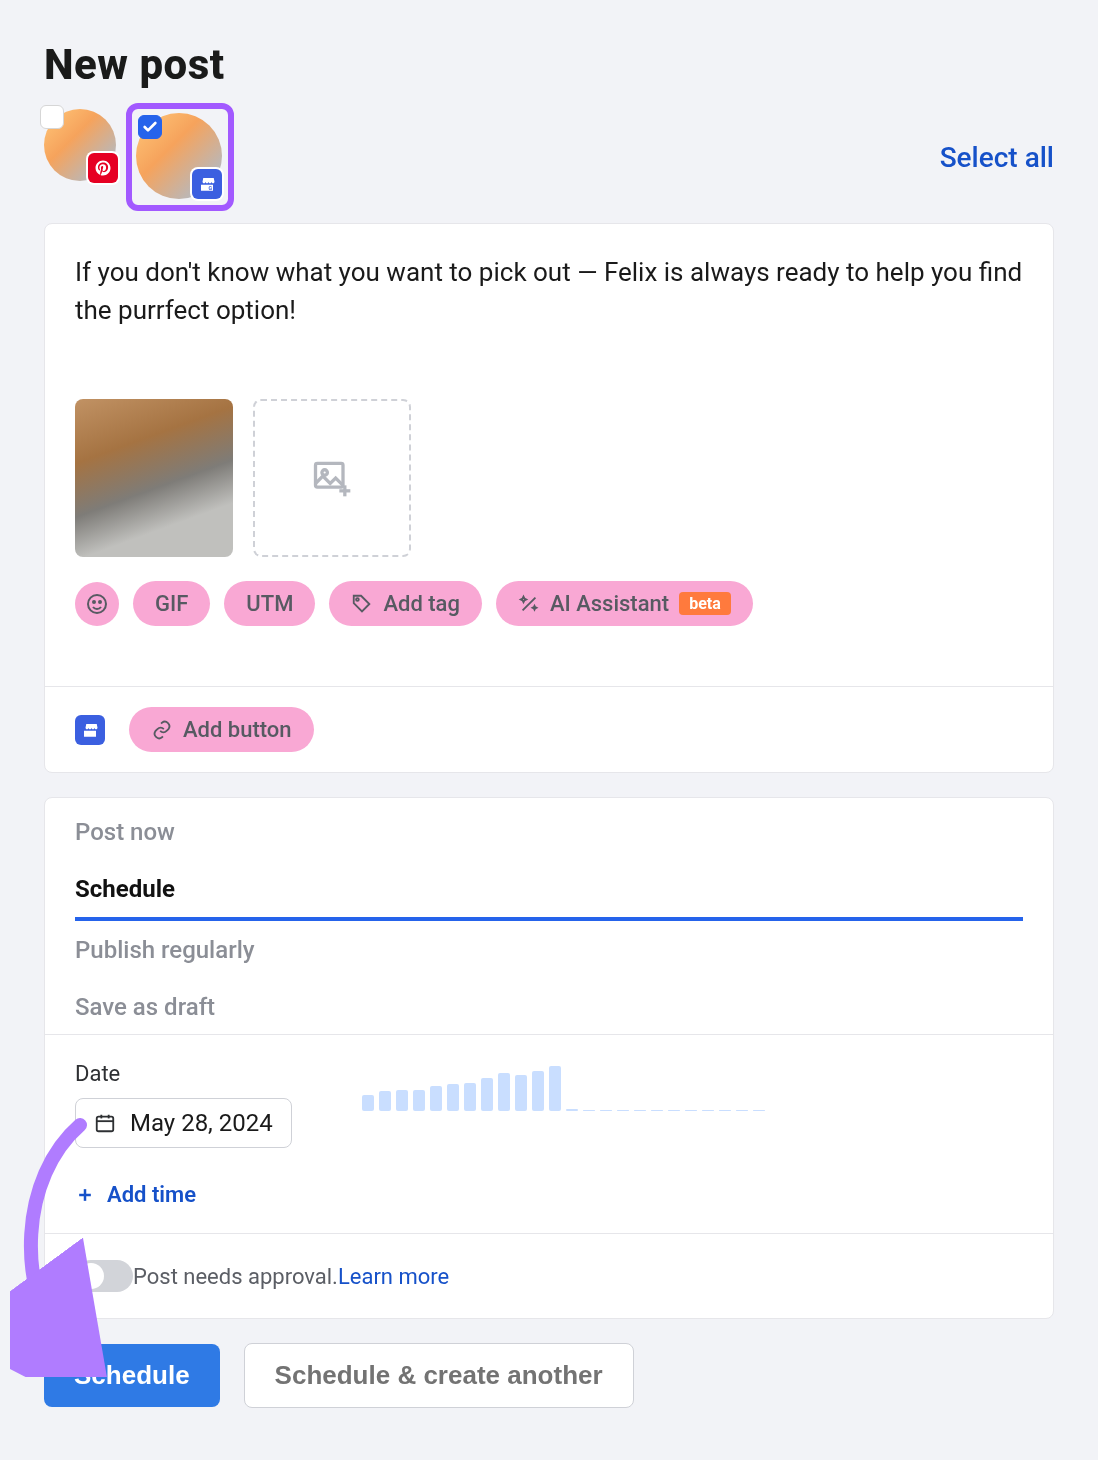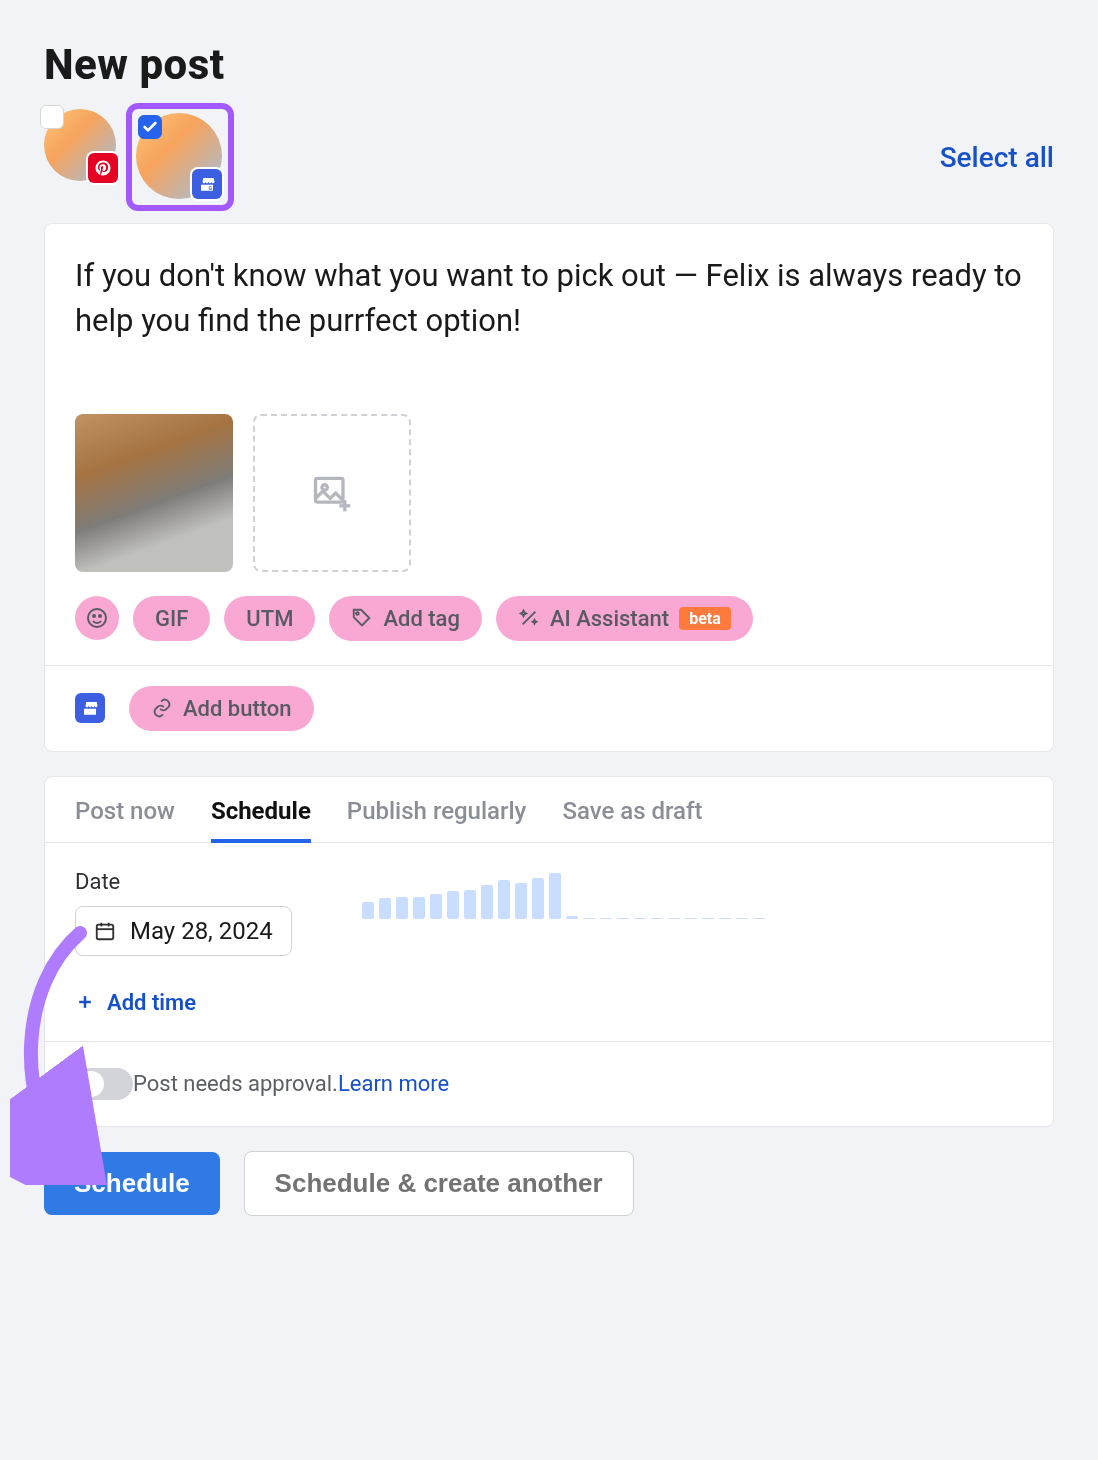"If you don't know what" .post-text { font-size: 31px -> 26px }
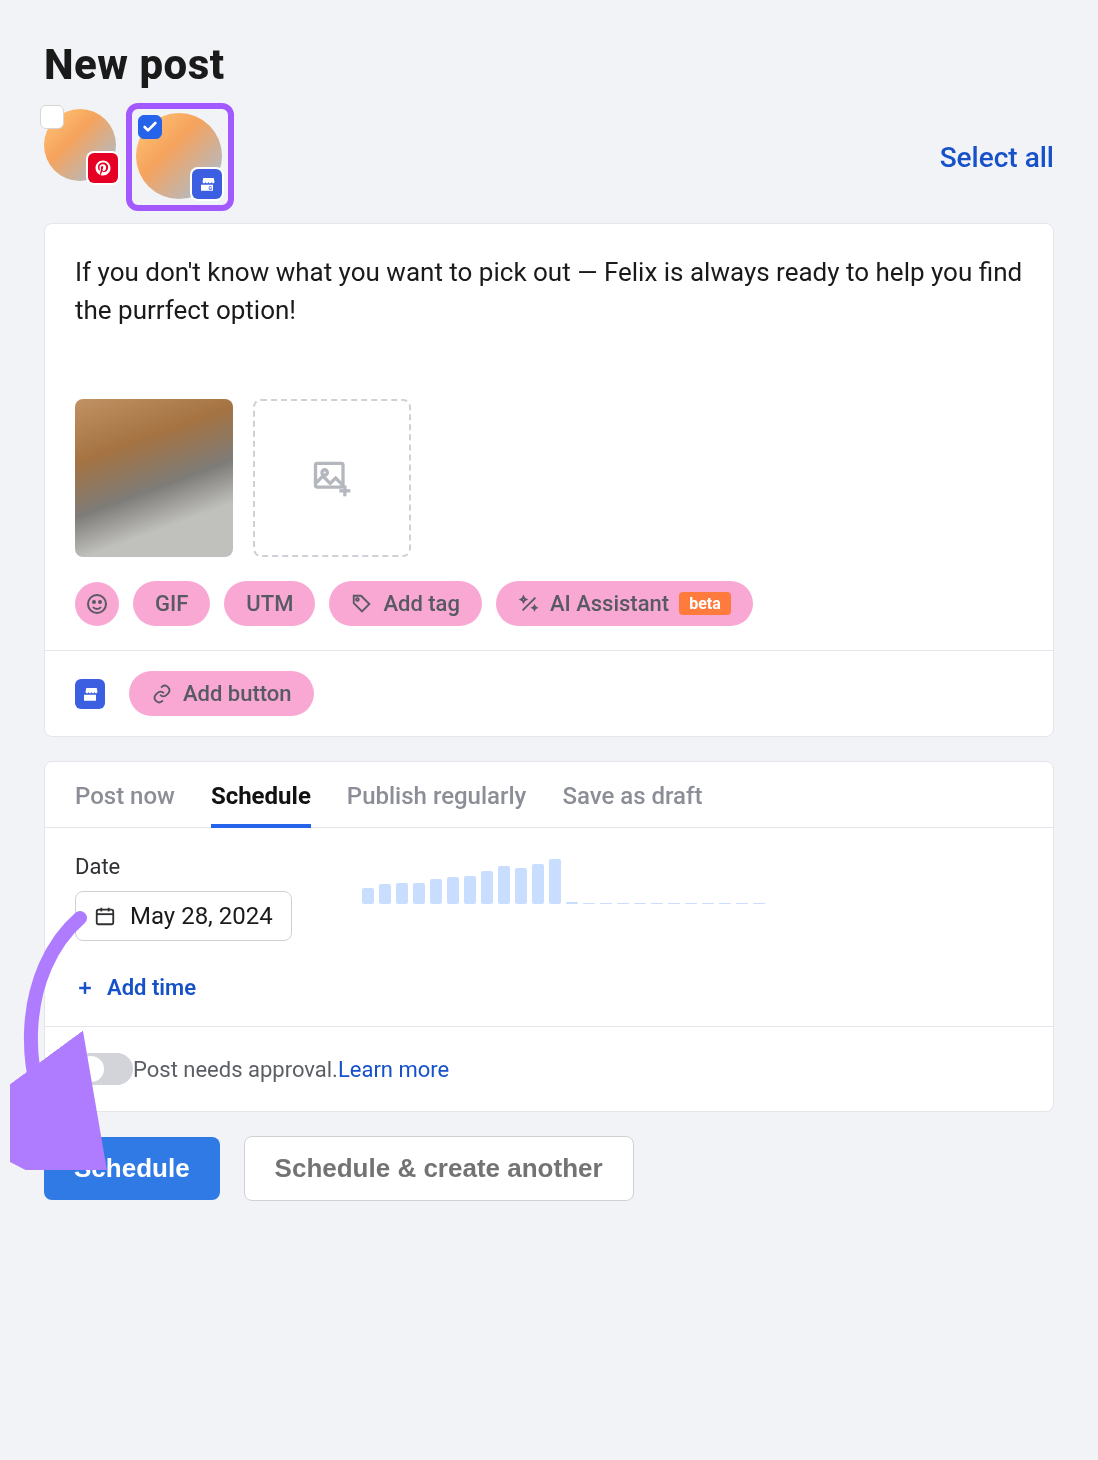"Add button" .compose-footer { margin-top: none -> 36px }
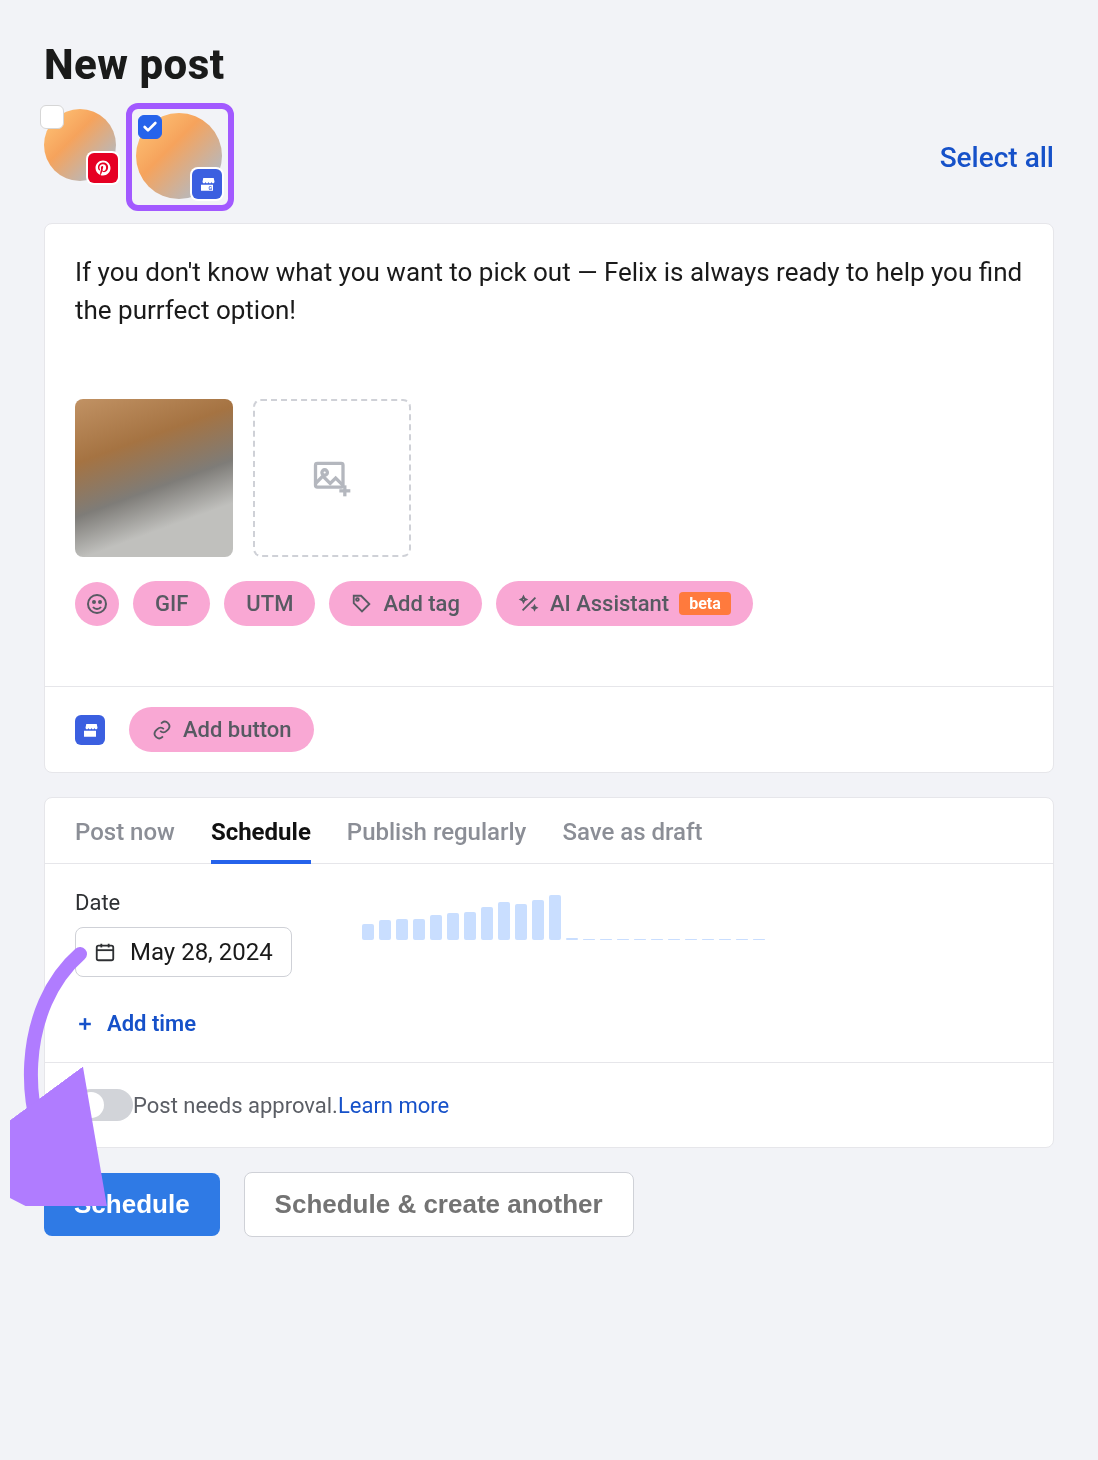"Post now" .tabs { flex-direction: none -> column }
